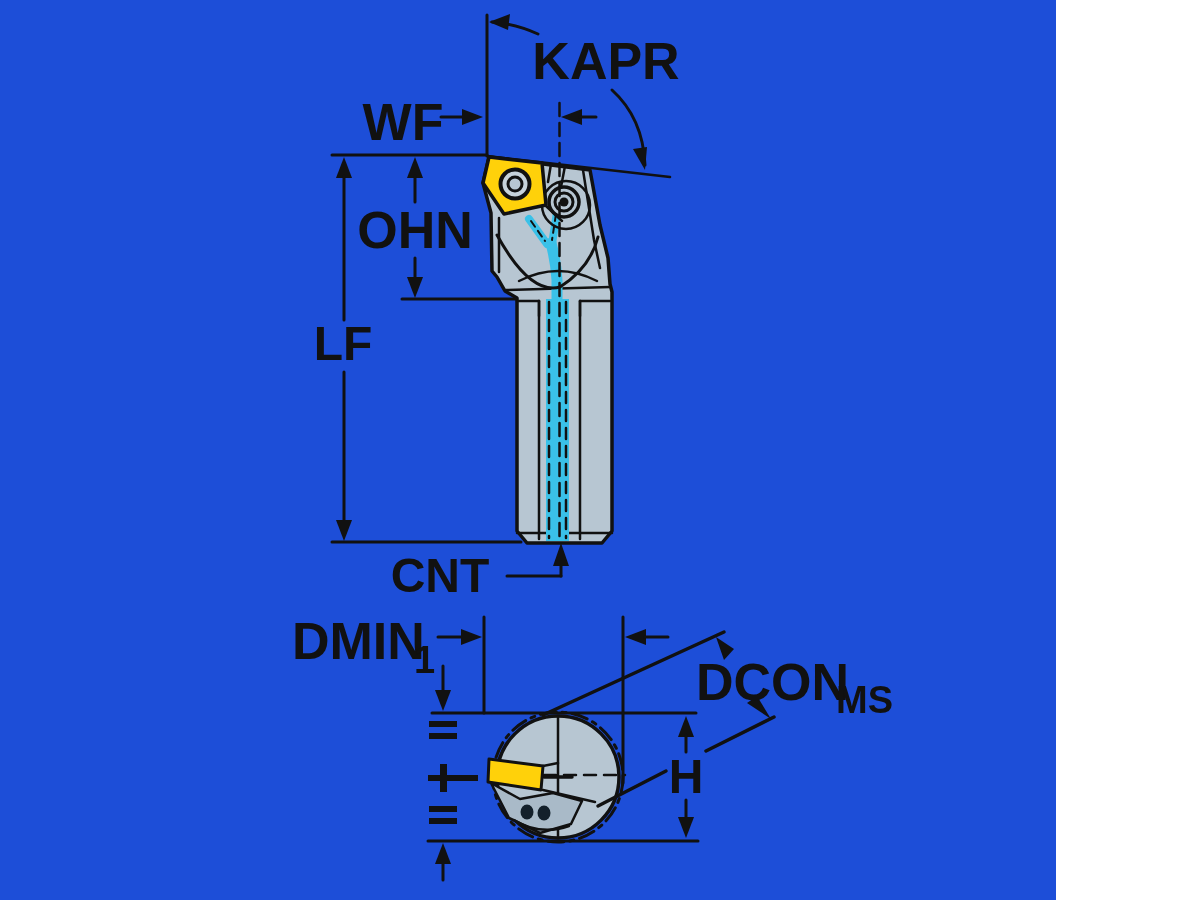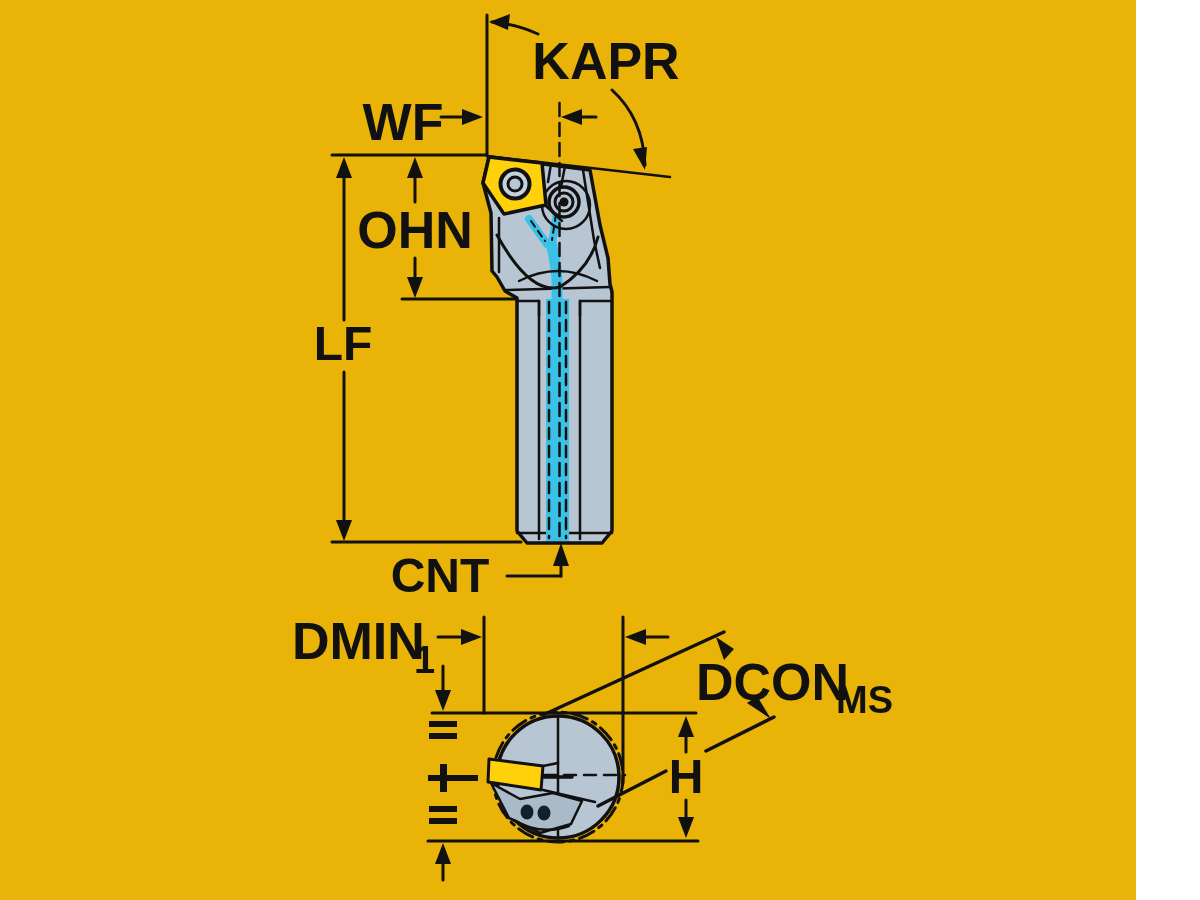"KAPR" .stage { background: #eab308 -> #1d4ed8; width: 1136px -> 1056px }
